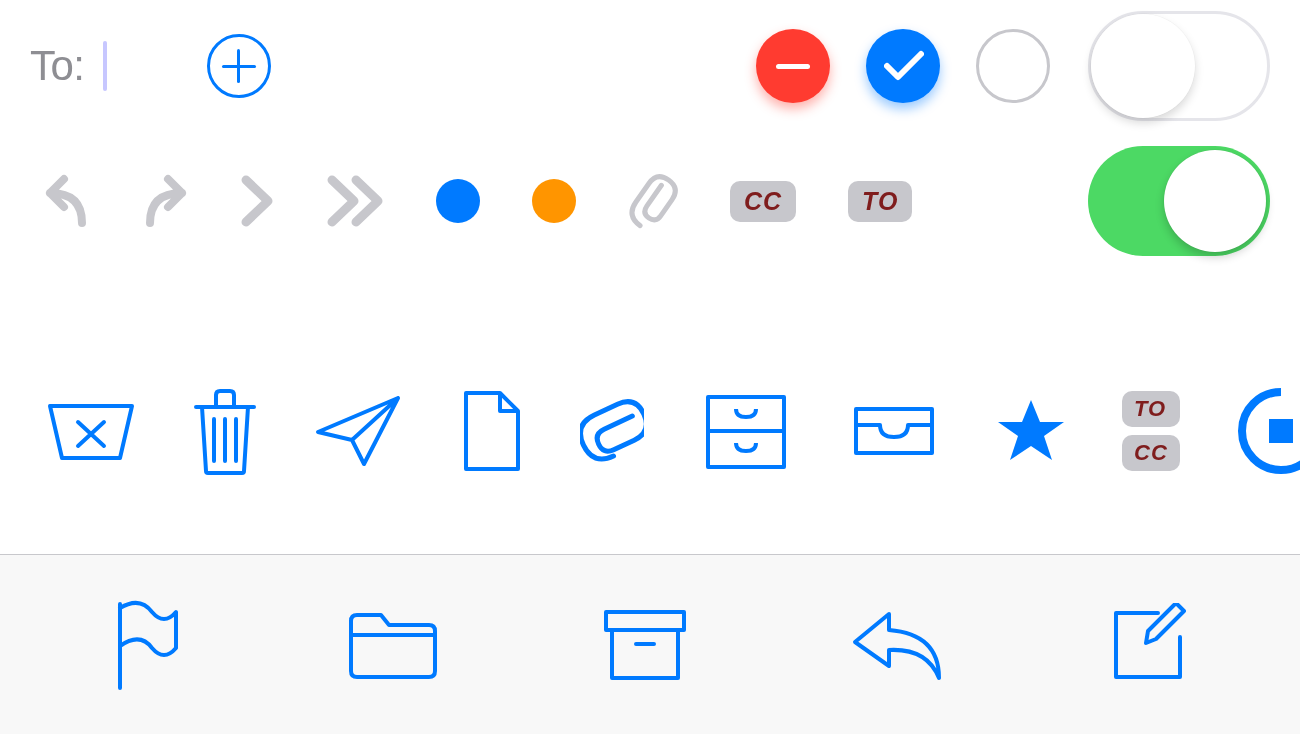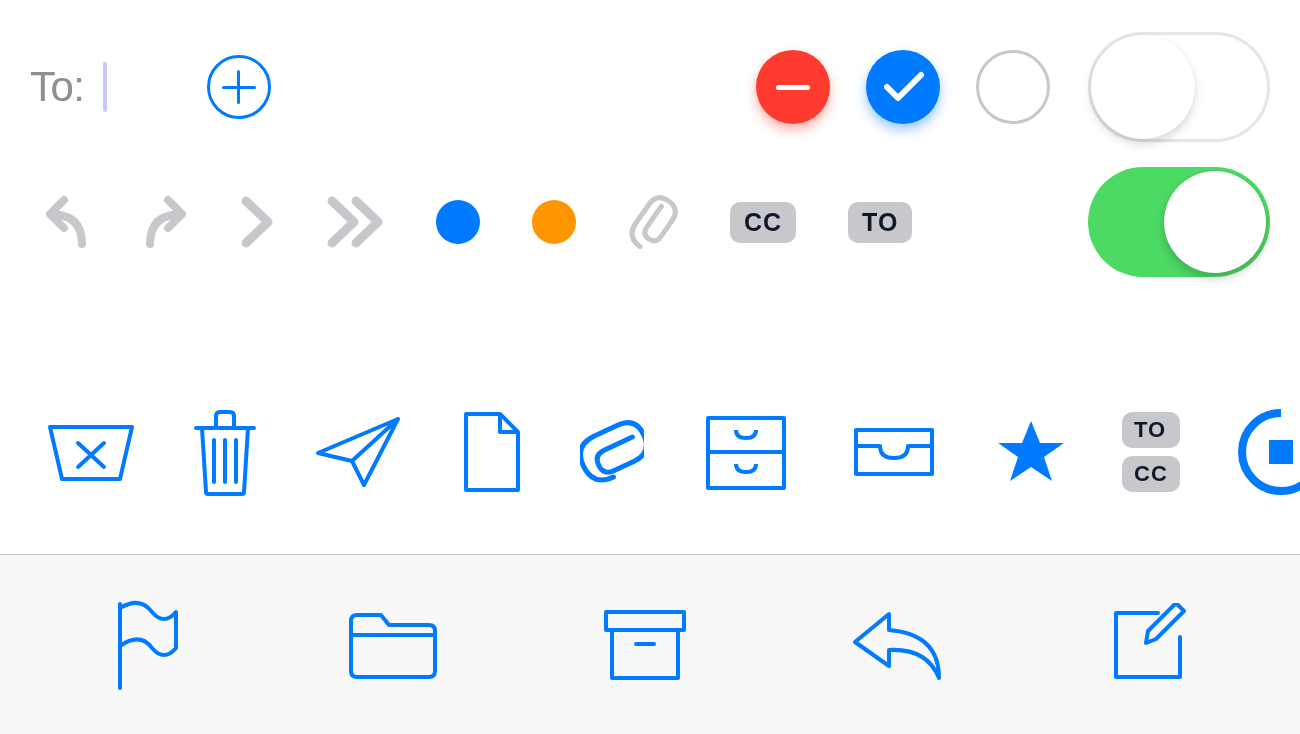"To:" .main-area { padding: 32px 30px -> 11px 30px }
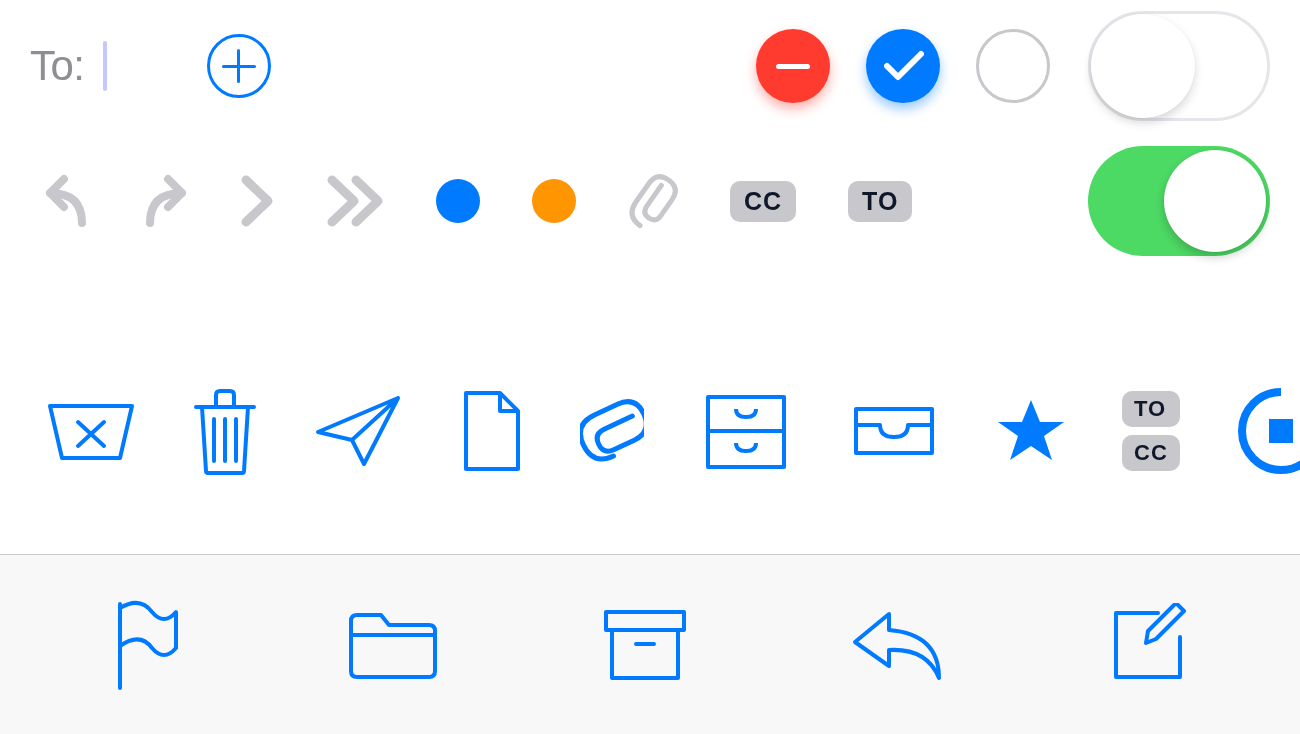"CC" .badge { color: #0f172a -> #7f1d1d; font-style: none -> italic }
